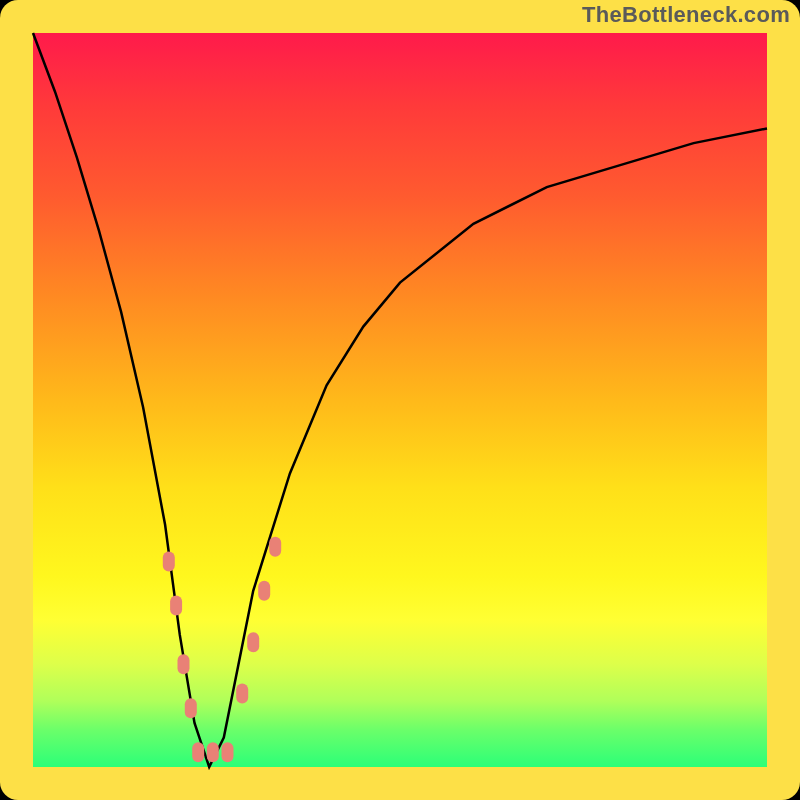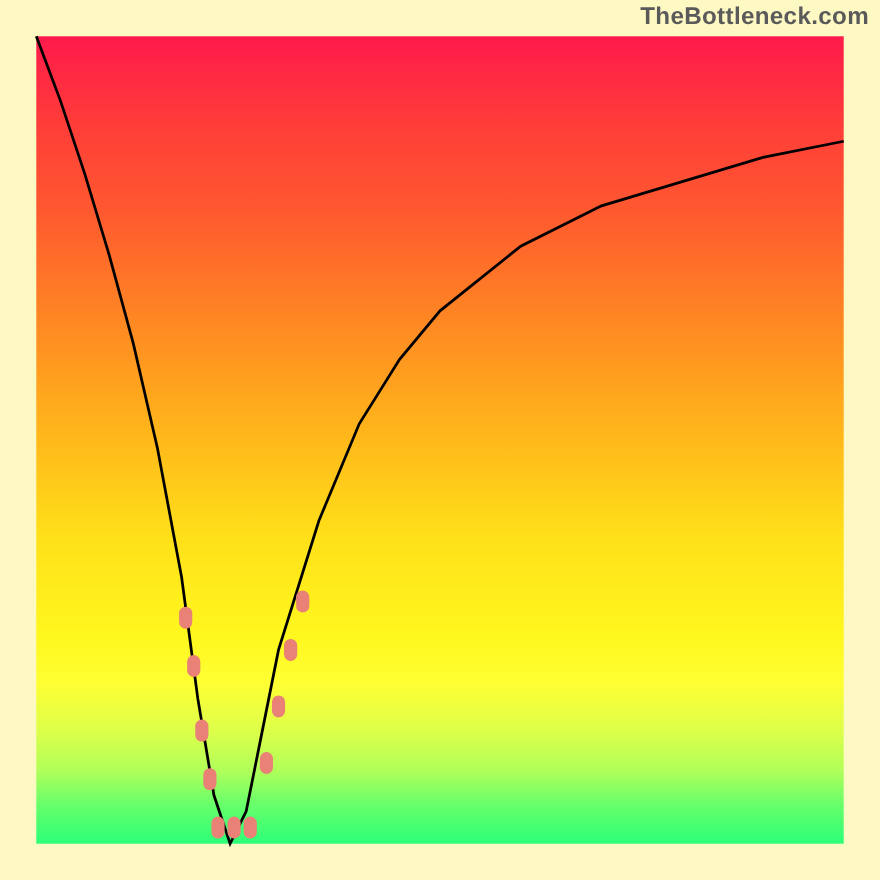"TheBottleneck.com" .frame { background: #fef9c3 -> #fde047; border-radius: none -> 18px }
